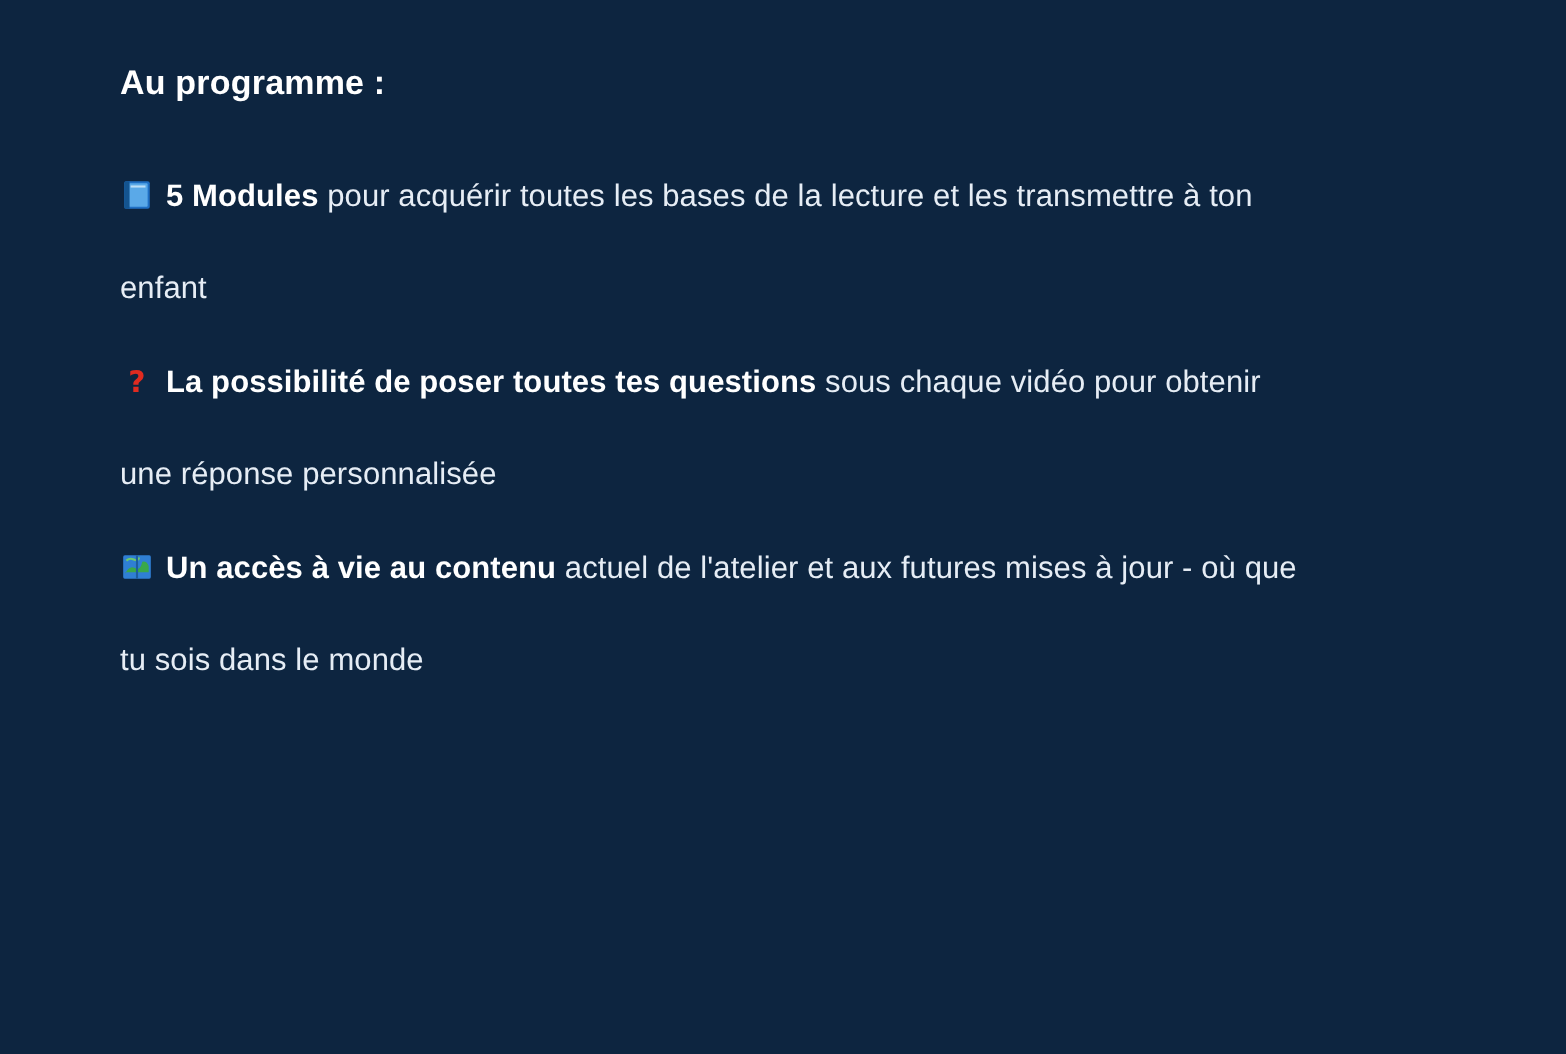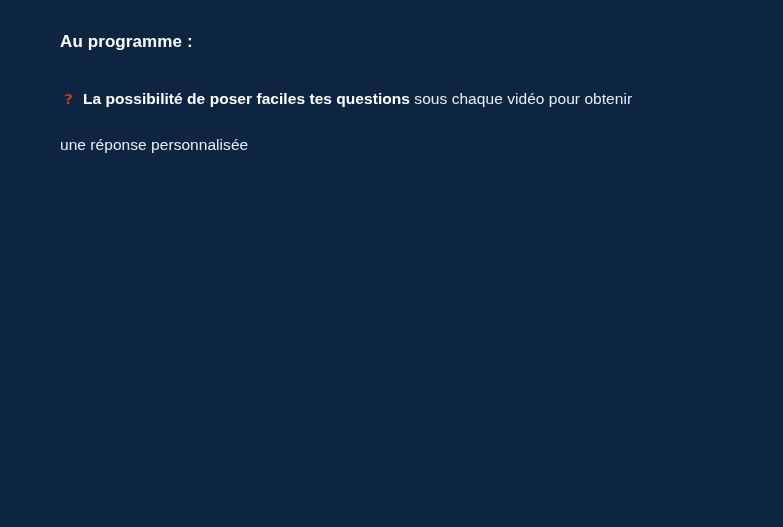"5 Modules pour acquérir toutes" li.bullet { html: none -> <li> <span> <svg> <rect></rect> <rect></rect> <rect></rect> <rect></rect> </svg> </span><span>5 Modules</span><span> pour acquérir toutes les bases de la lecture et les transmettre à ton enfant</span> </li> }
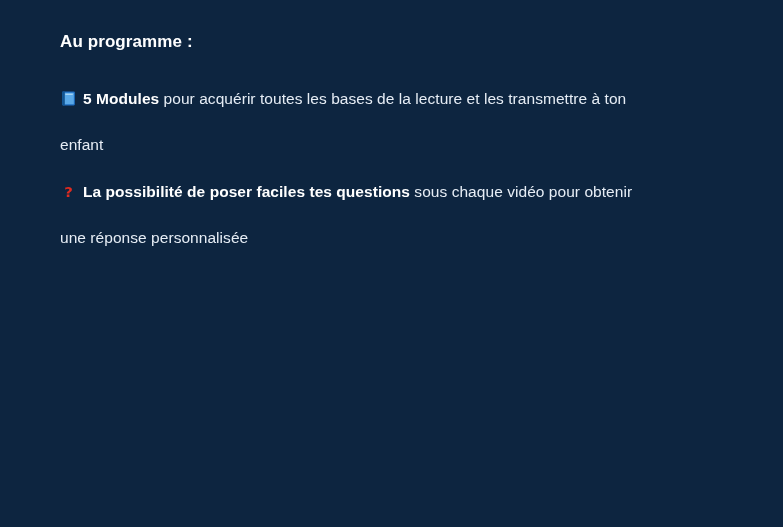"La possibilité de poser faciles" span.lead { text: faciles -> toutes }
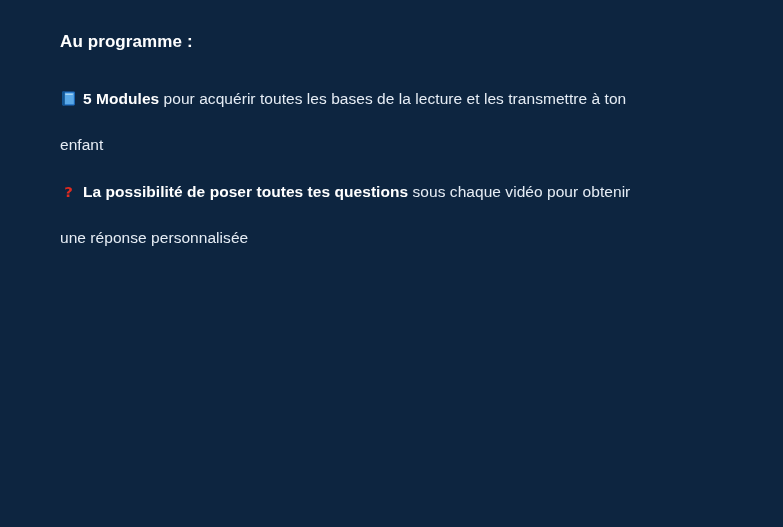"Un accès à vie au" li.bullet { html: none -> <li> <span> <svg> <rect></rect> <path></path> <path></path> <rect></rect> </svg> </span><span>Un accès à vie au contenu</span><span> actuel de l'atelier et aux futures mises à jour - où que tu sois dans le monde</span> </li> }
